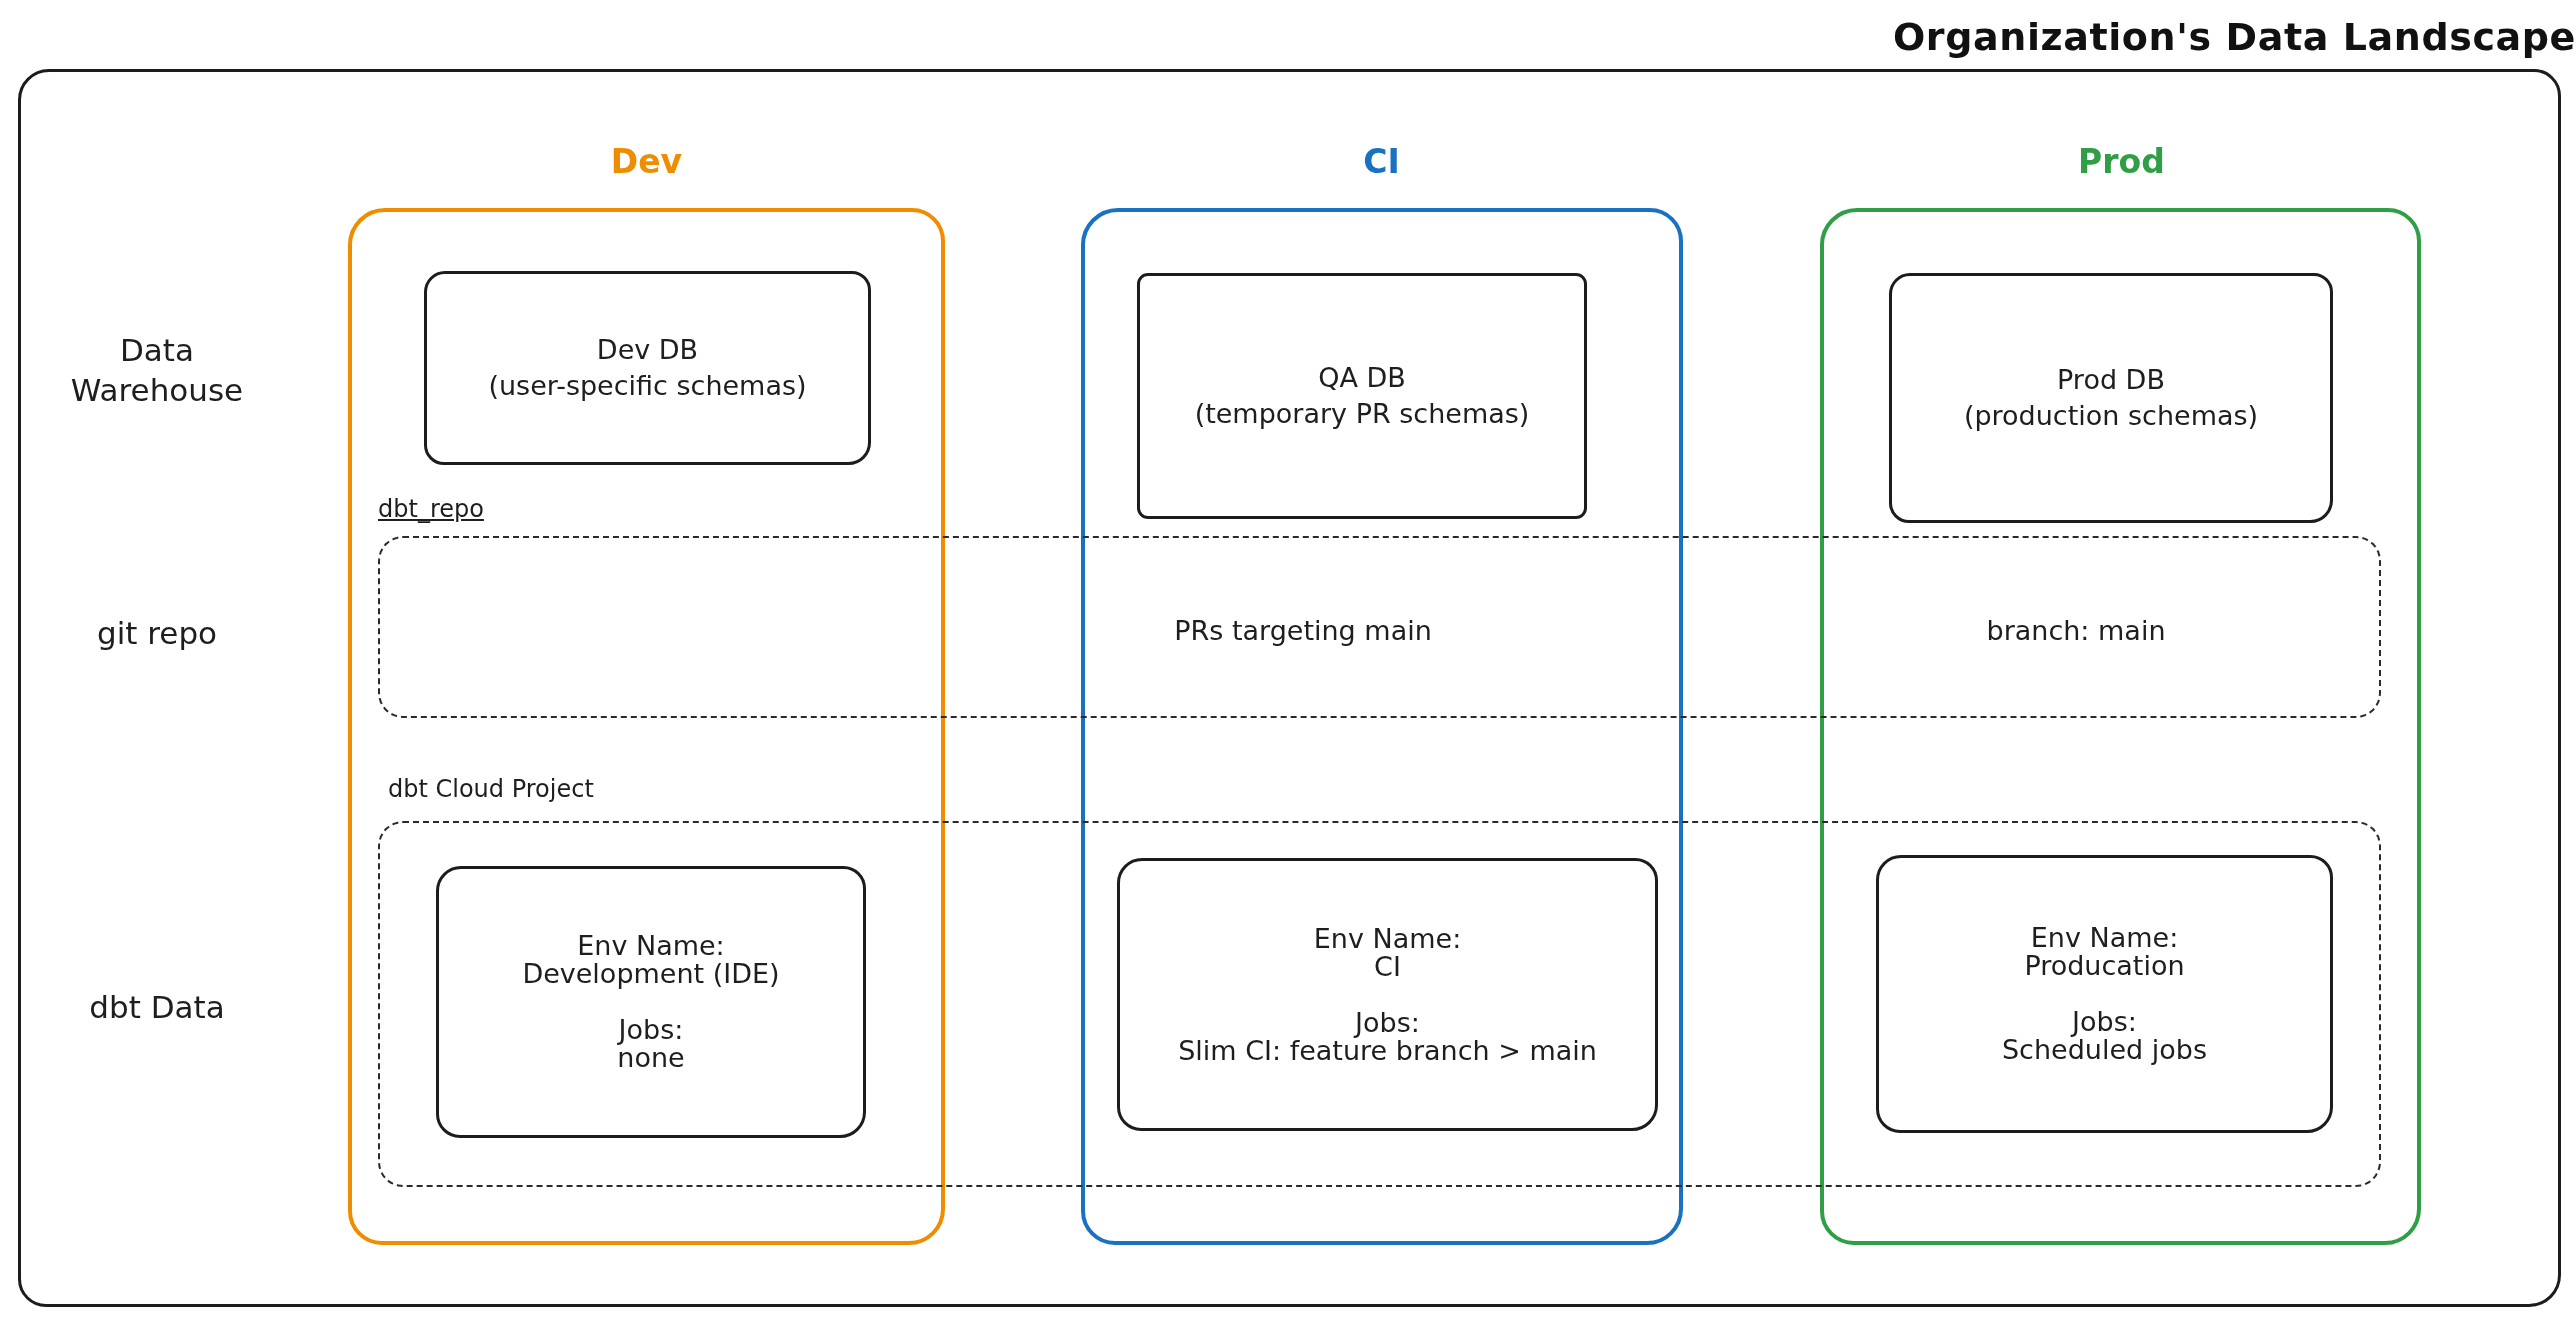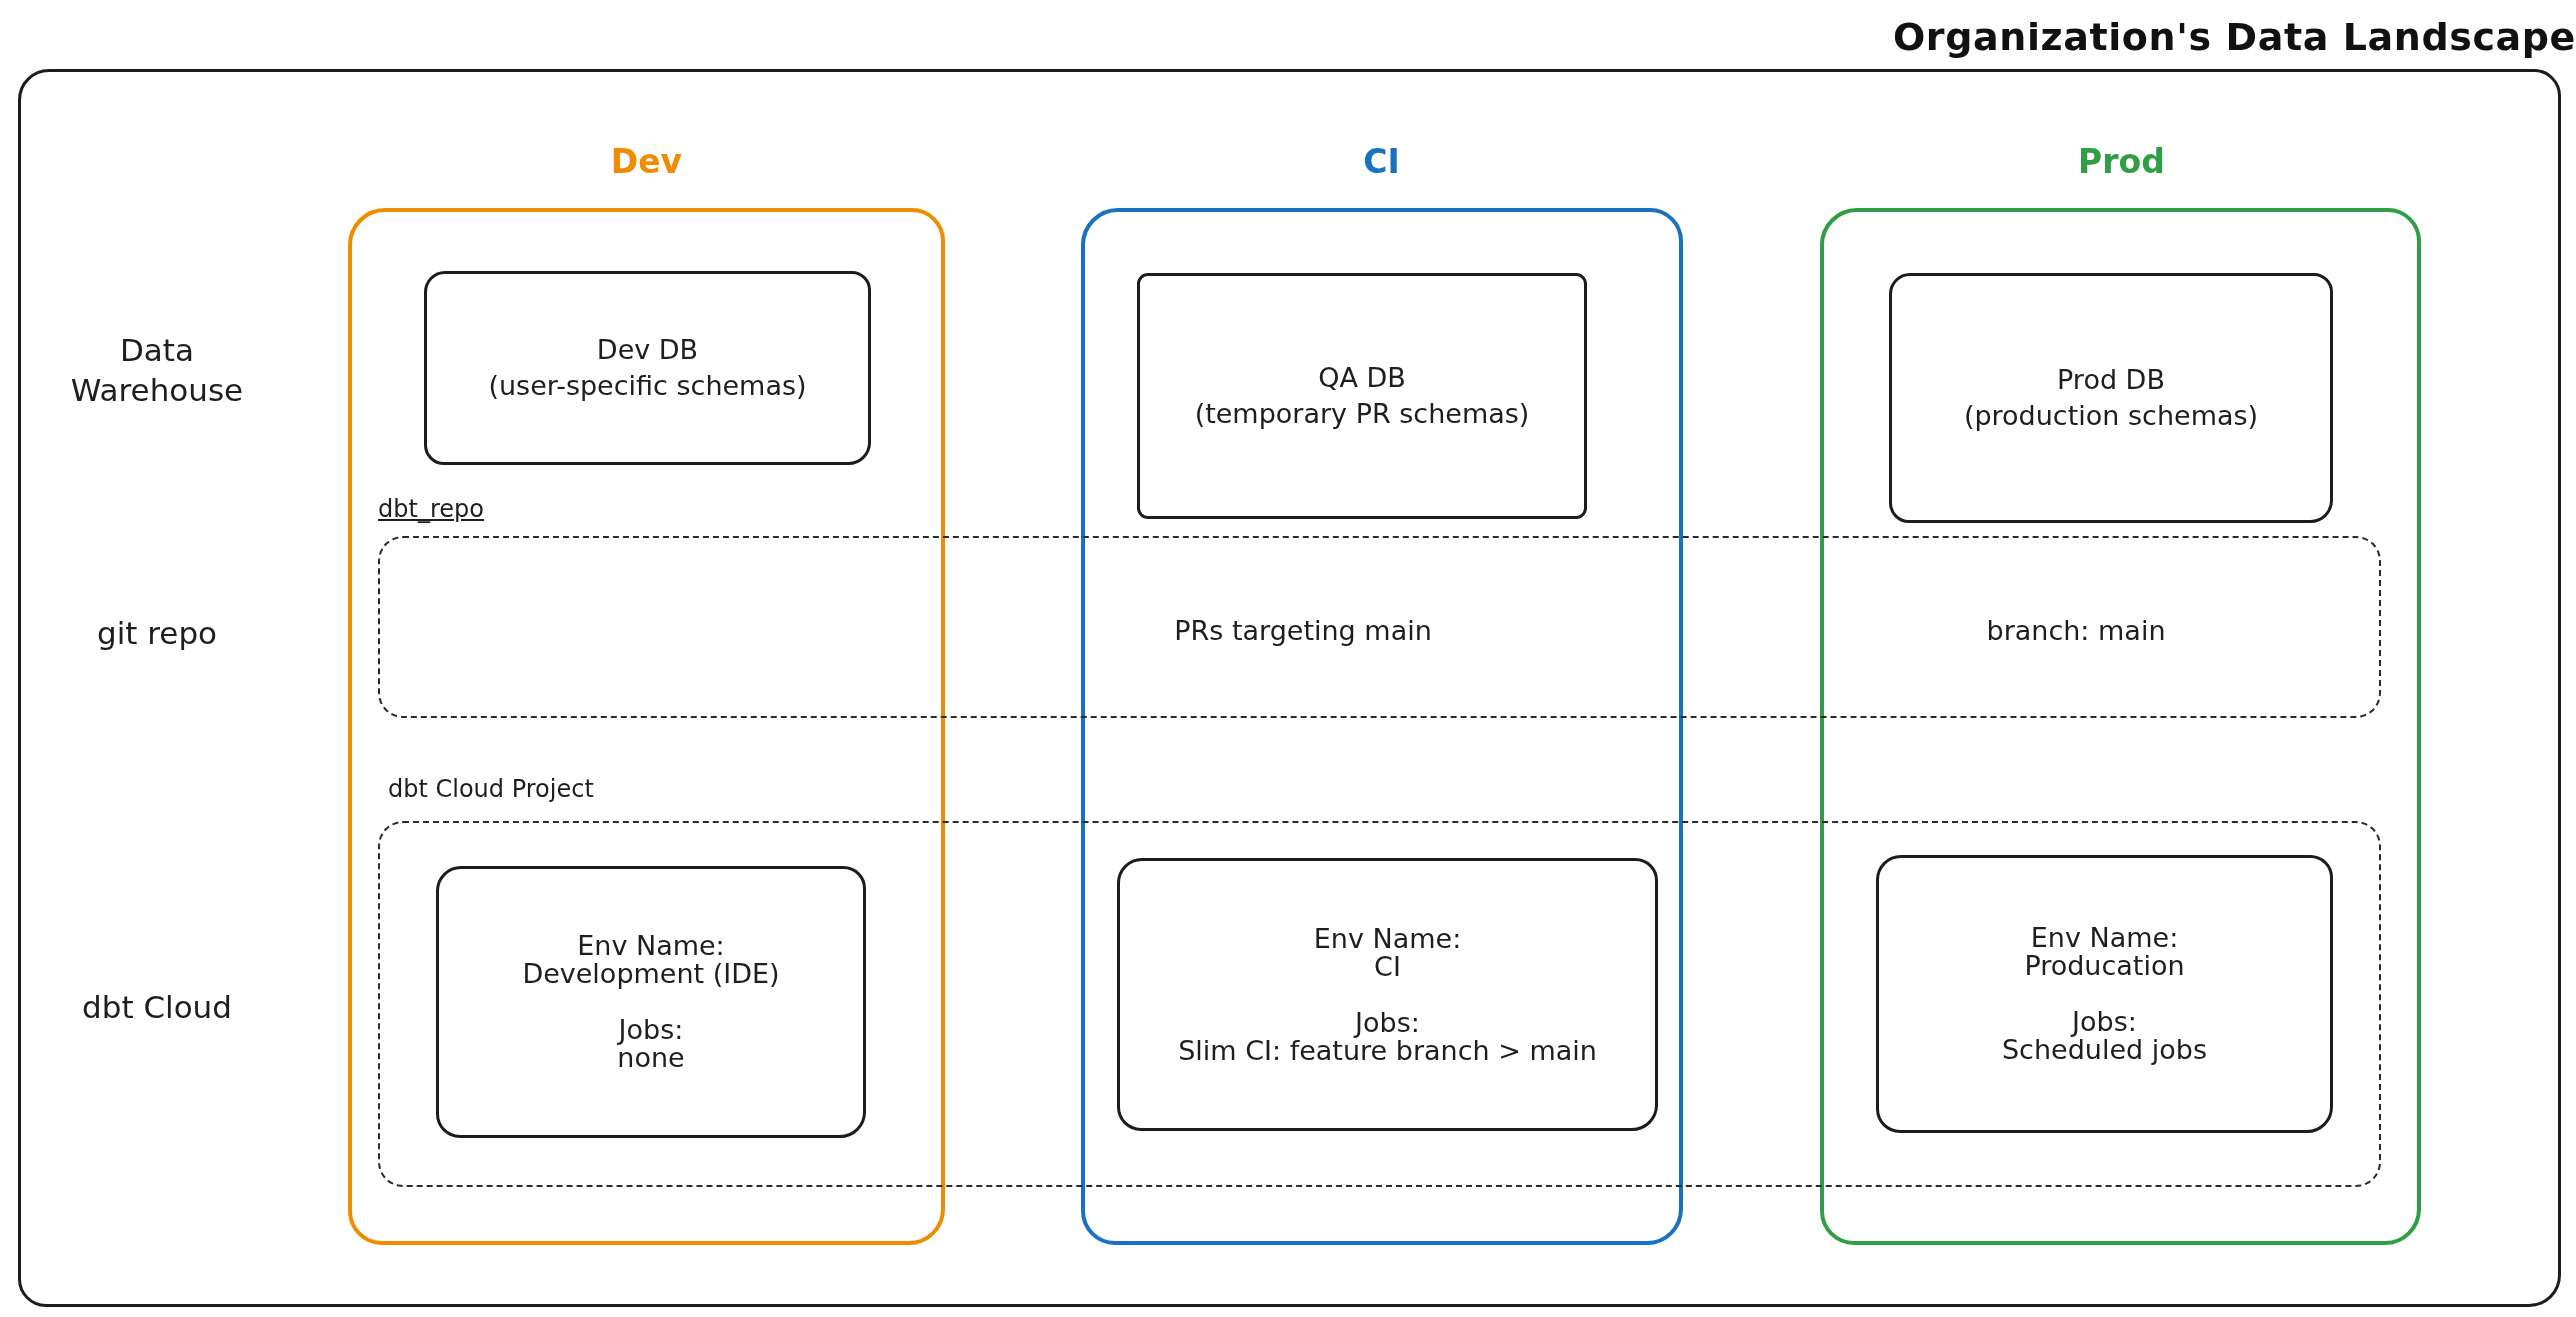"dbt Cloud" div.abs { text: Cloud -> Data }
